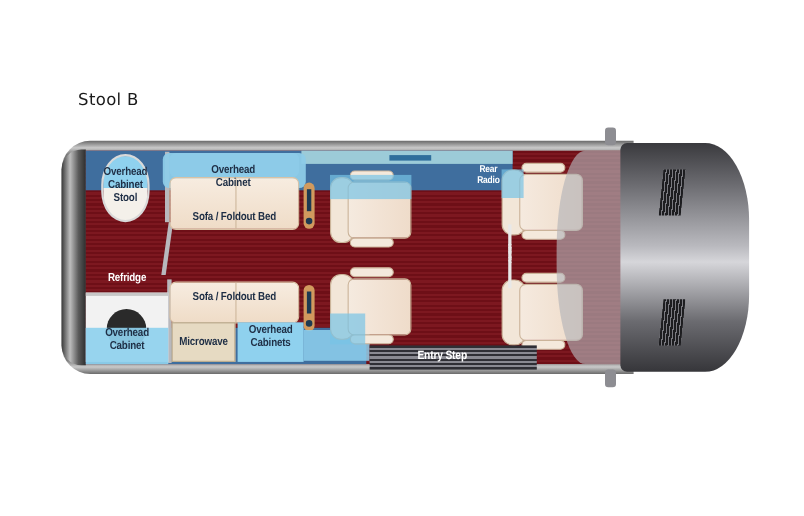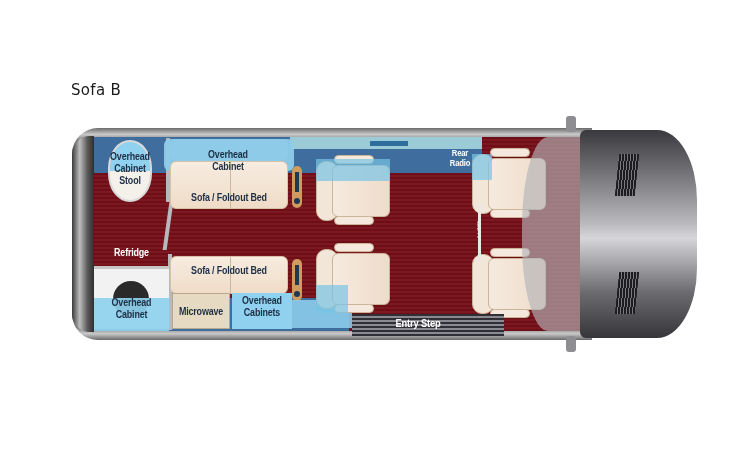"Sofa B" div.plan-title { text: Sofa -> Stool }
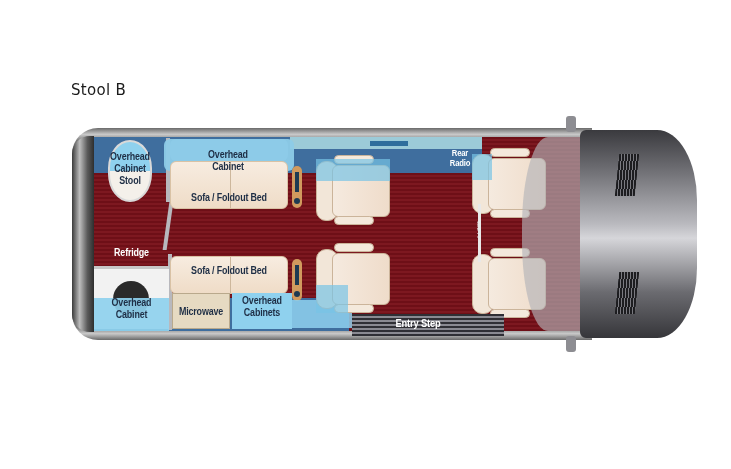"Overhead" .van { margin-left: 16px -> none }
